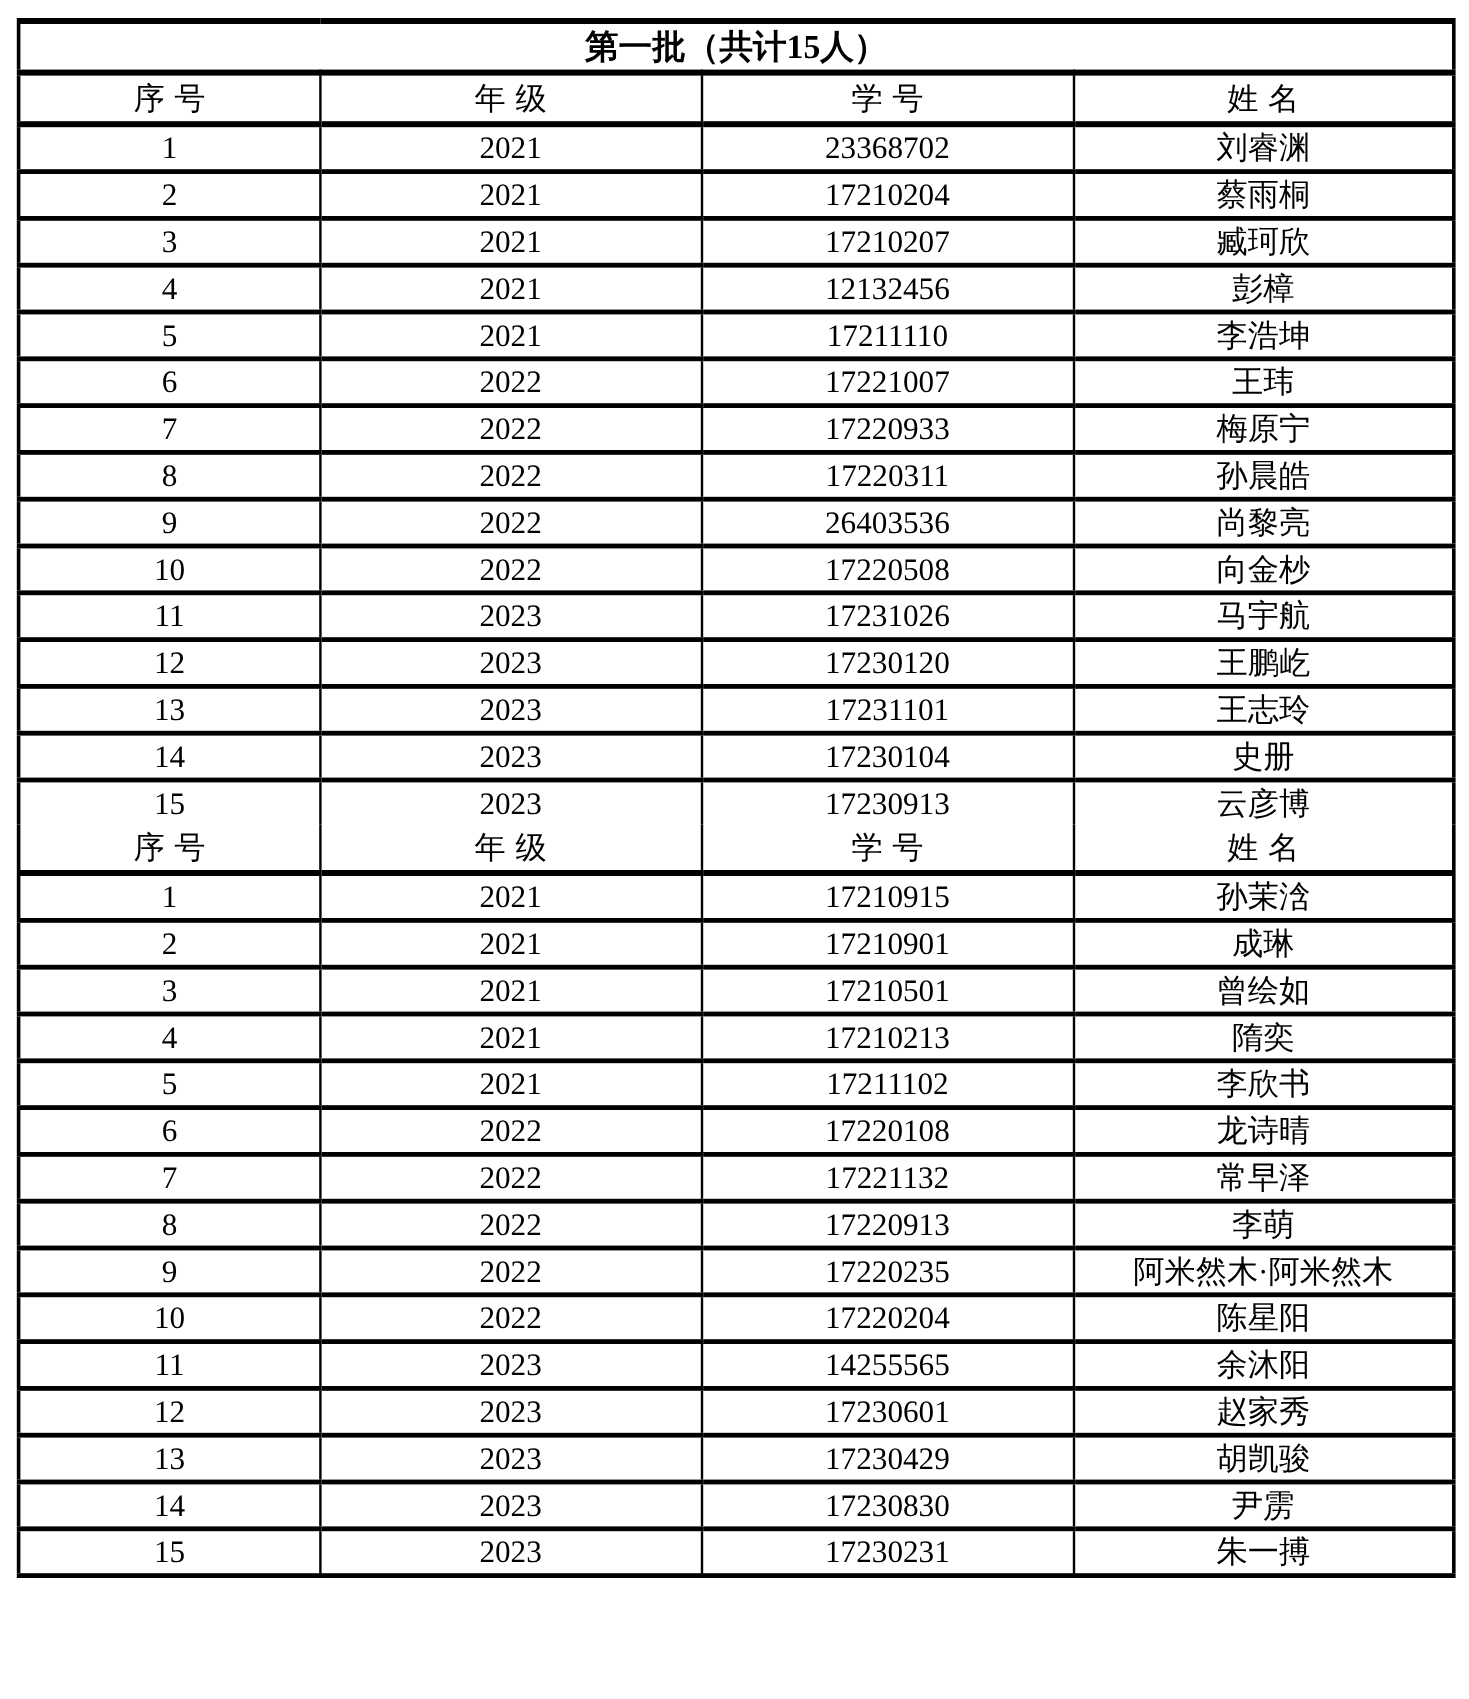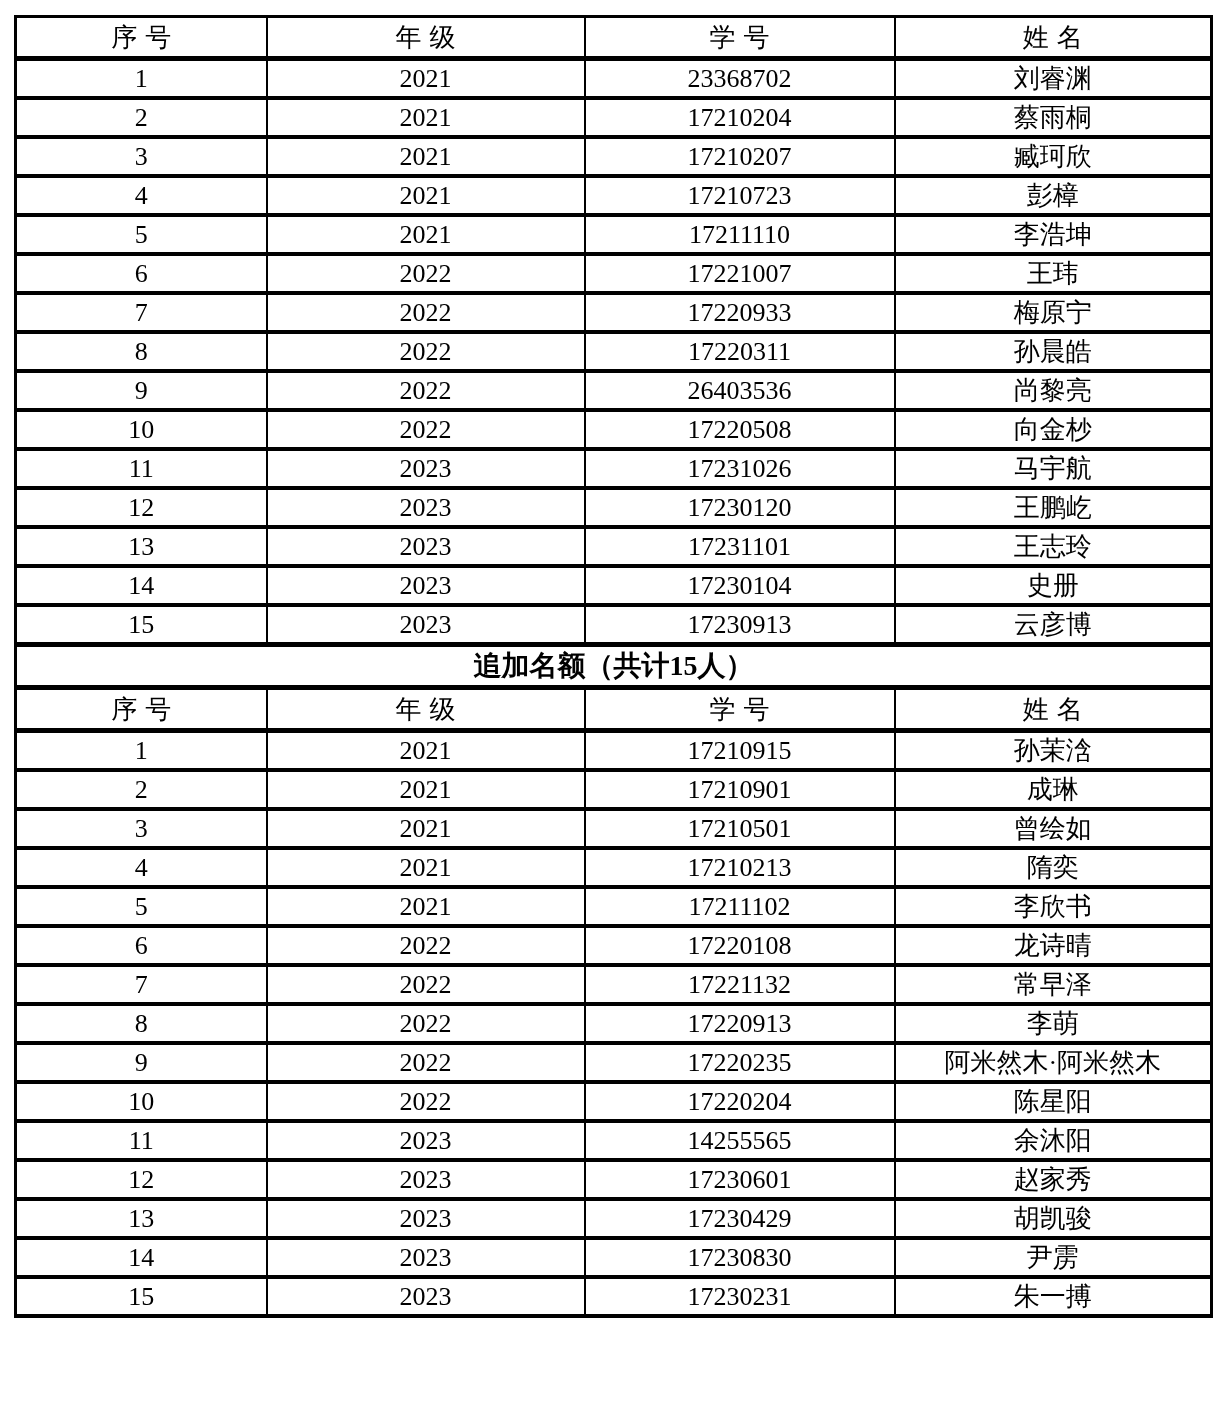"第一批（共计15人）" tr.section-row { html: none -> <tr> <td>第一批（共计15人）</td> </tr> }
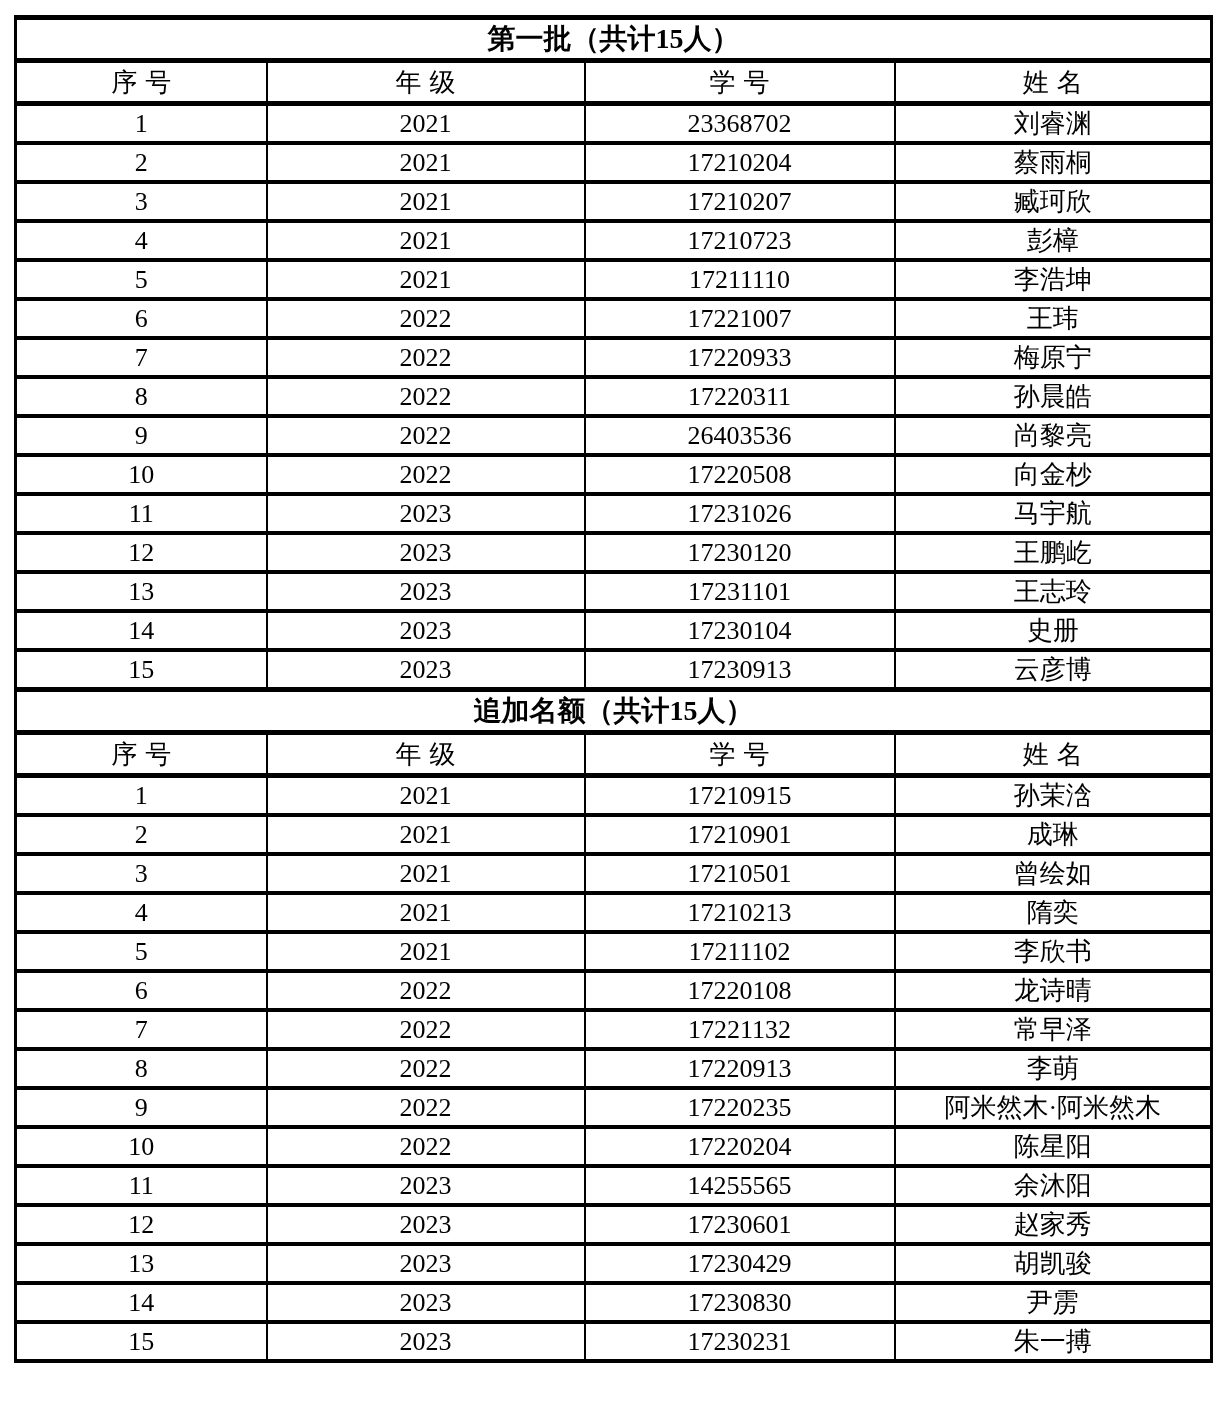"17210723" td { text: 17210723 -> 12132456 }
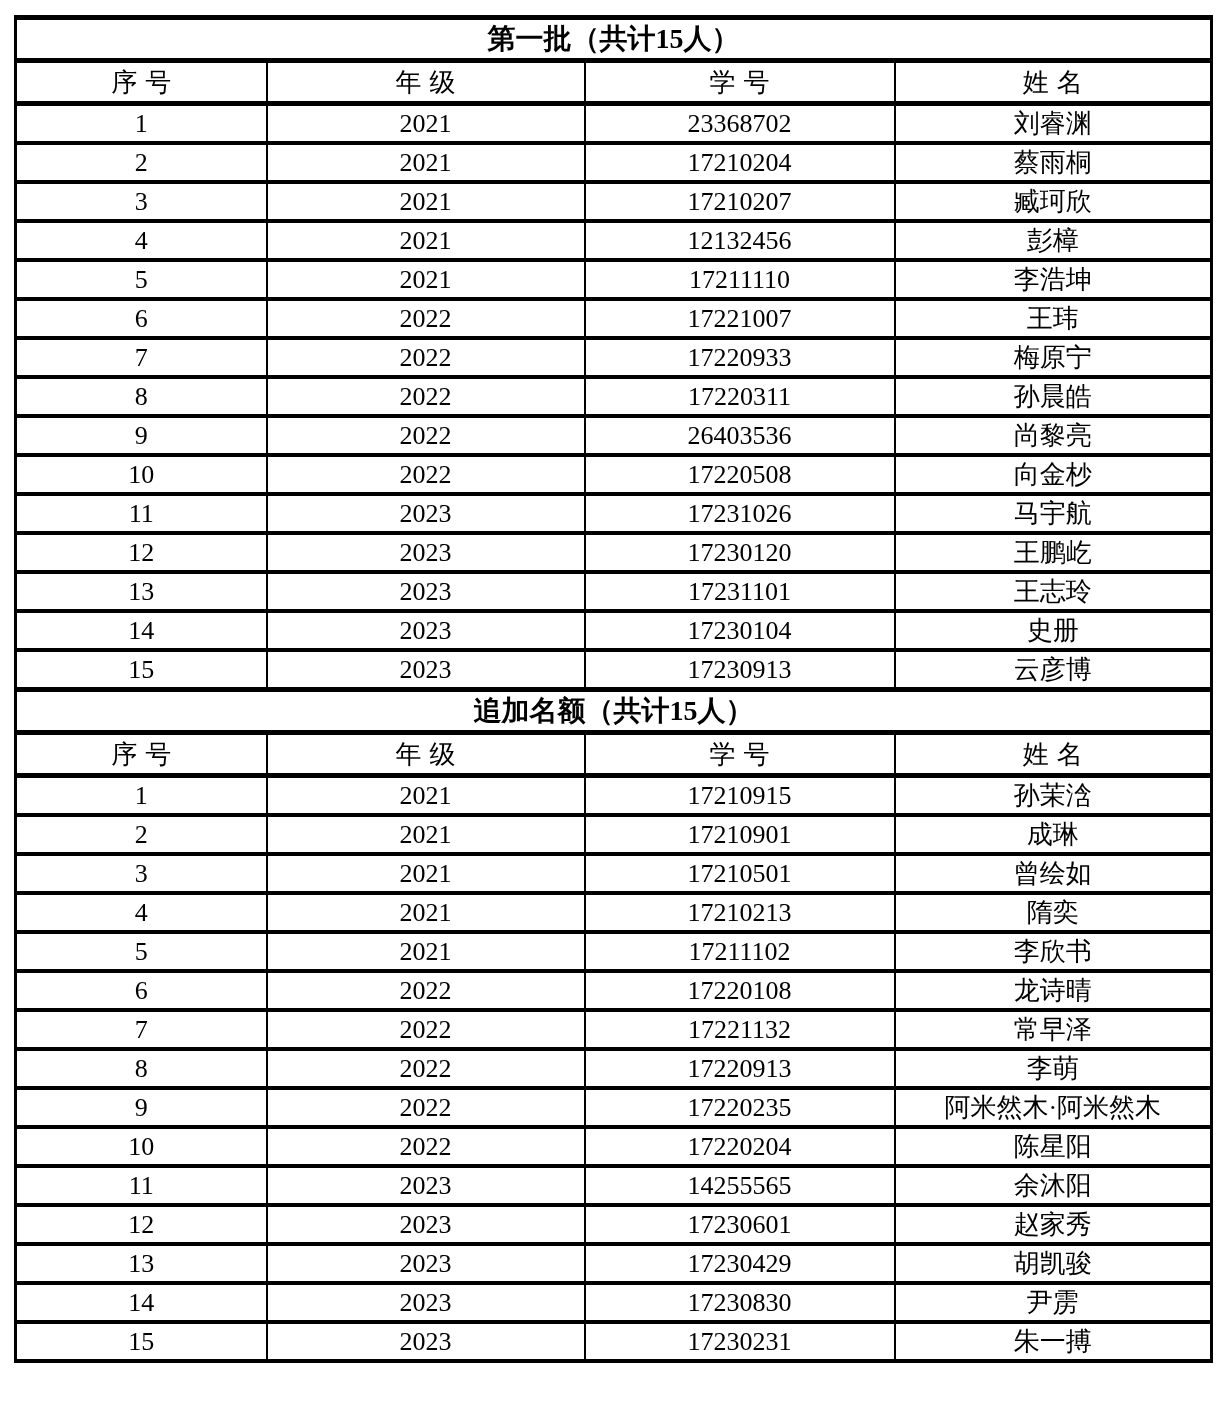"追加名额（共计15人）" tr.section-row { html: <tr> <td>追加名额（共计15人）</td> </tr> -> none }
